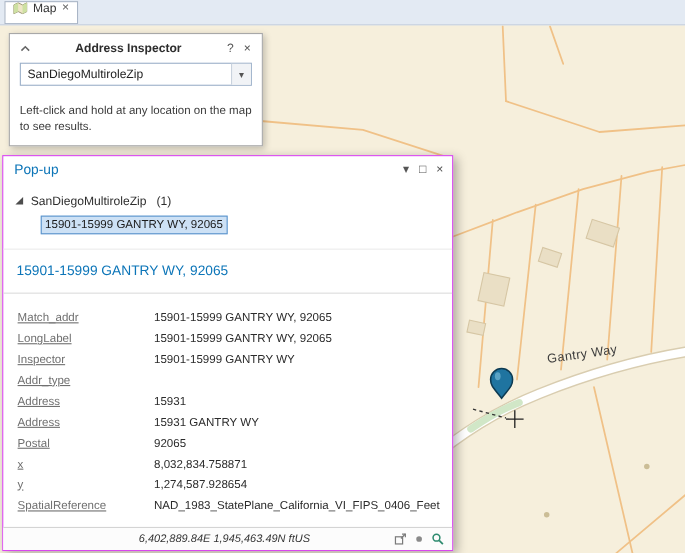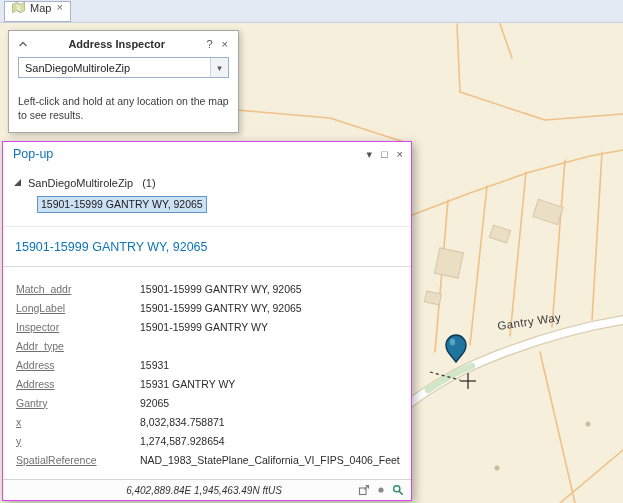"Gantry" span.f-label { text: Gantry -> Postal }
